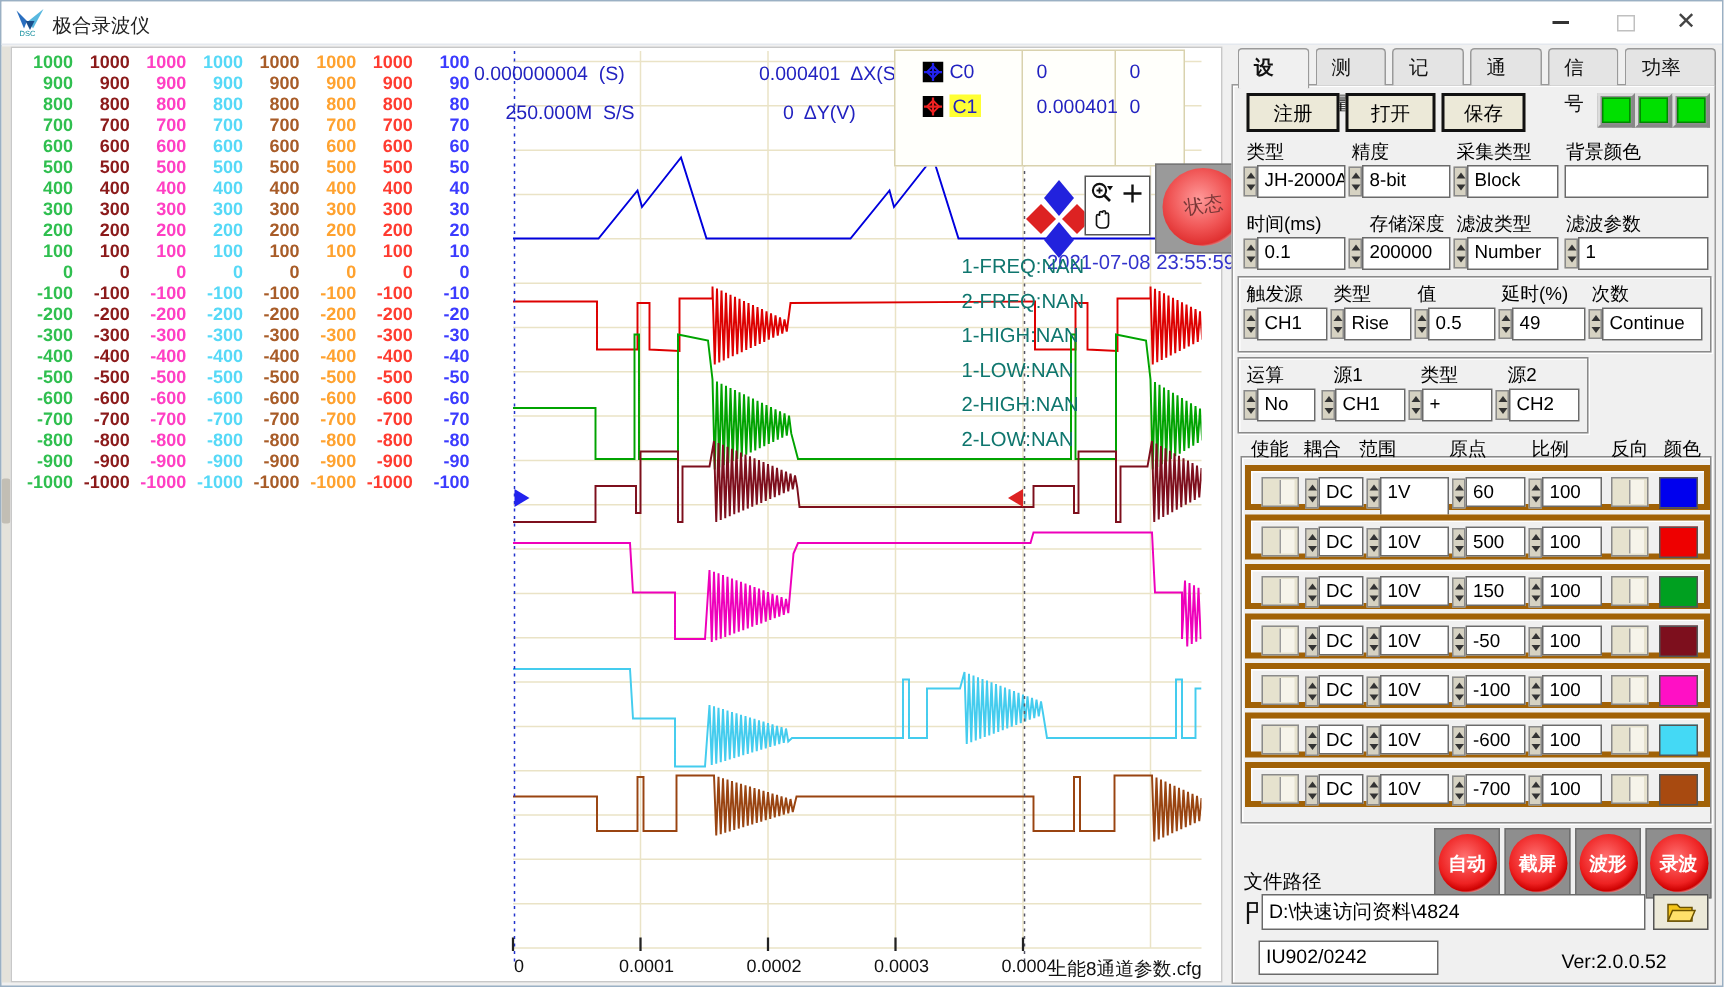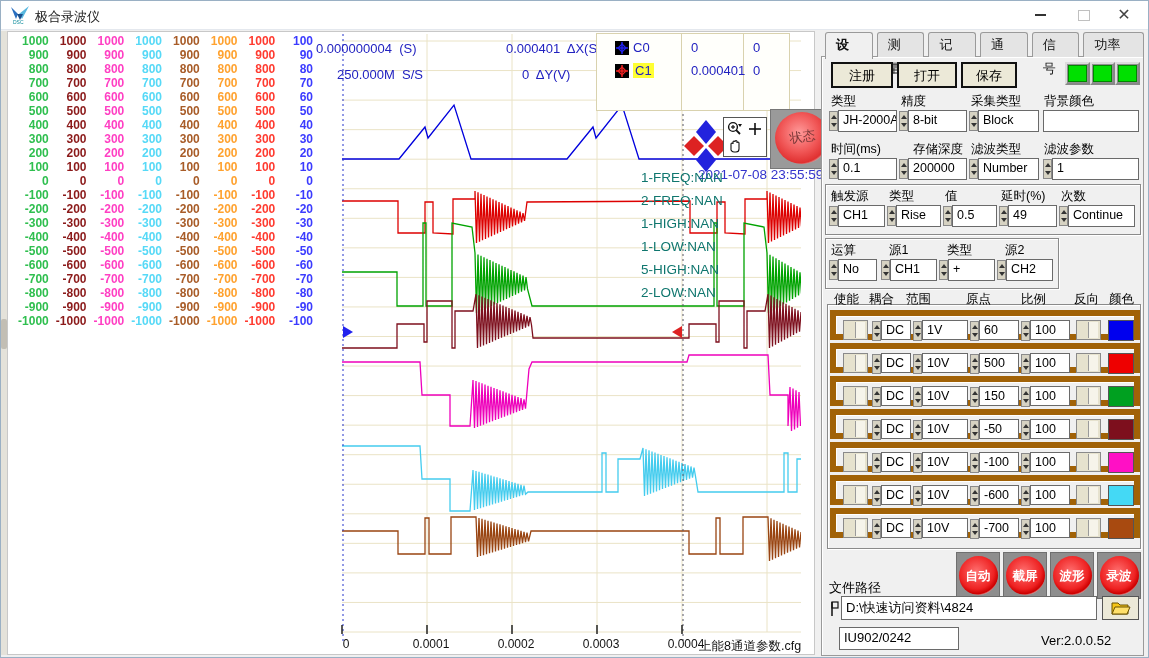"5-HIGH:NAN" div { text: 5-HIGH:NAN -> 2-HIGH:NAN }
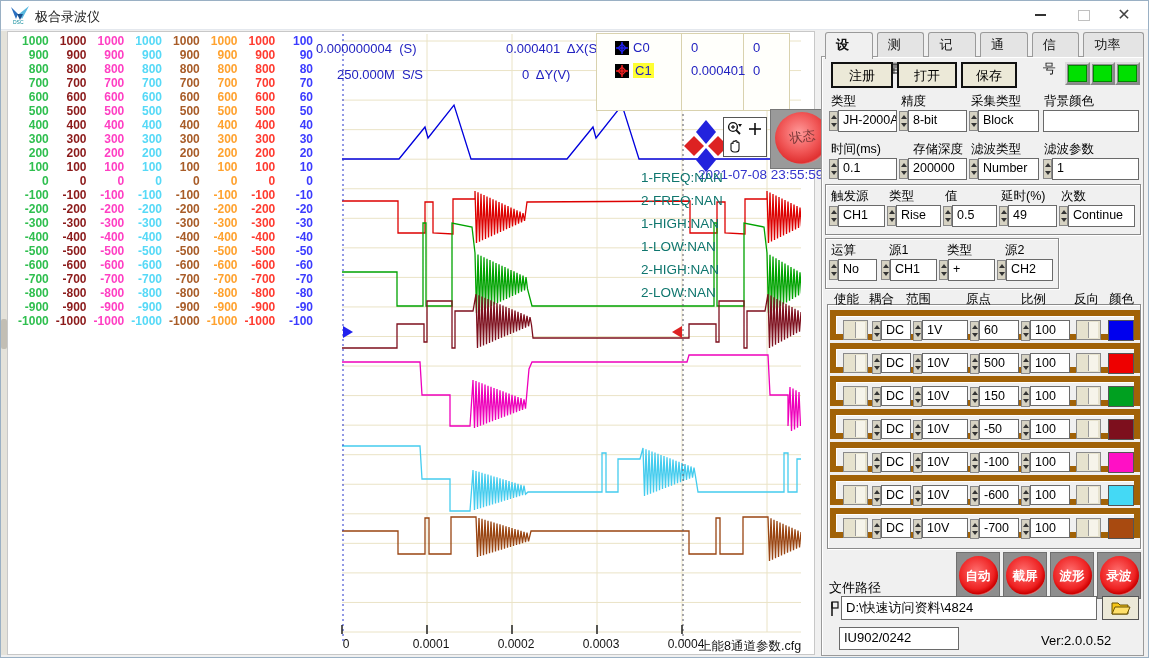"DC" .chrow { border: 6px solid #a16207 -> 4px solid #a16207 }
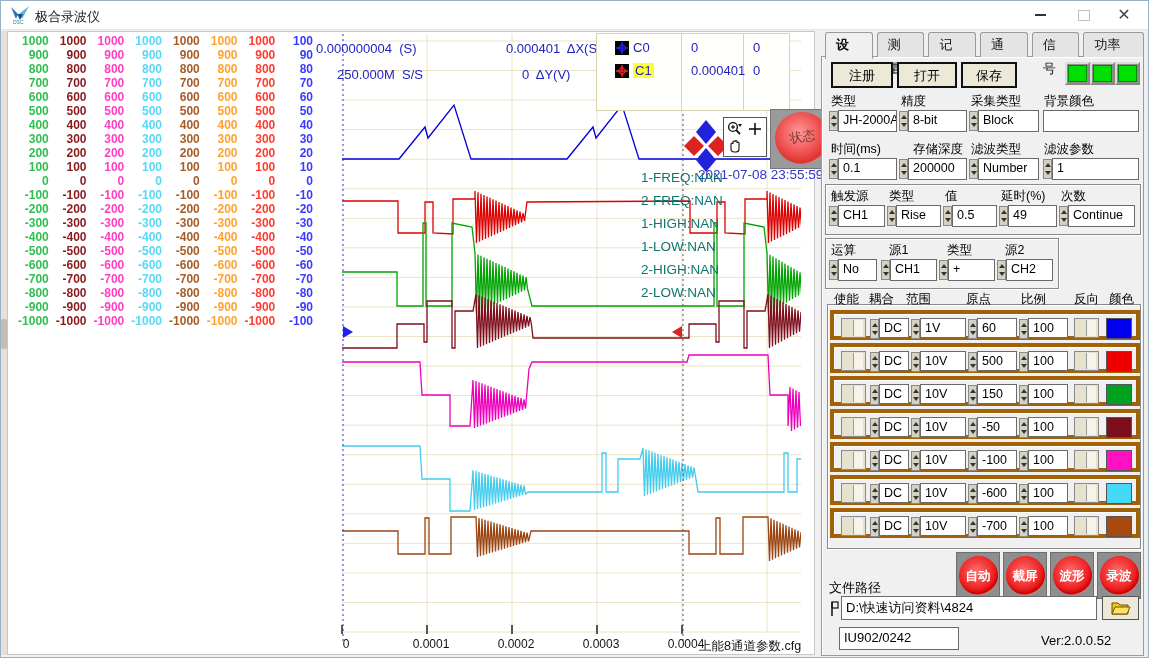"1V" span.valbox { height: 20px -> 34px }
